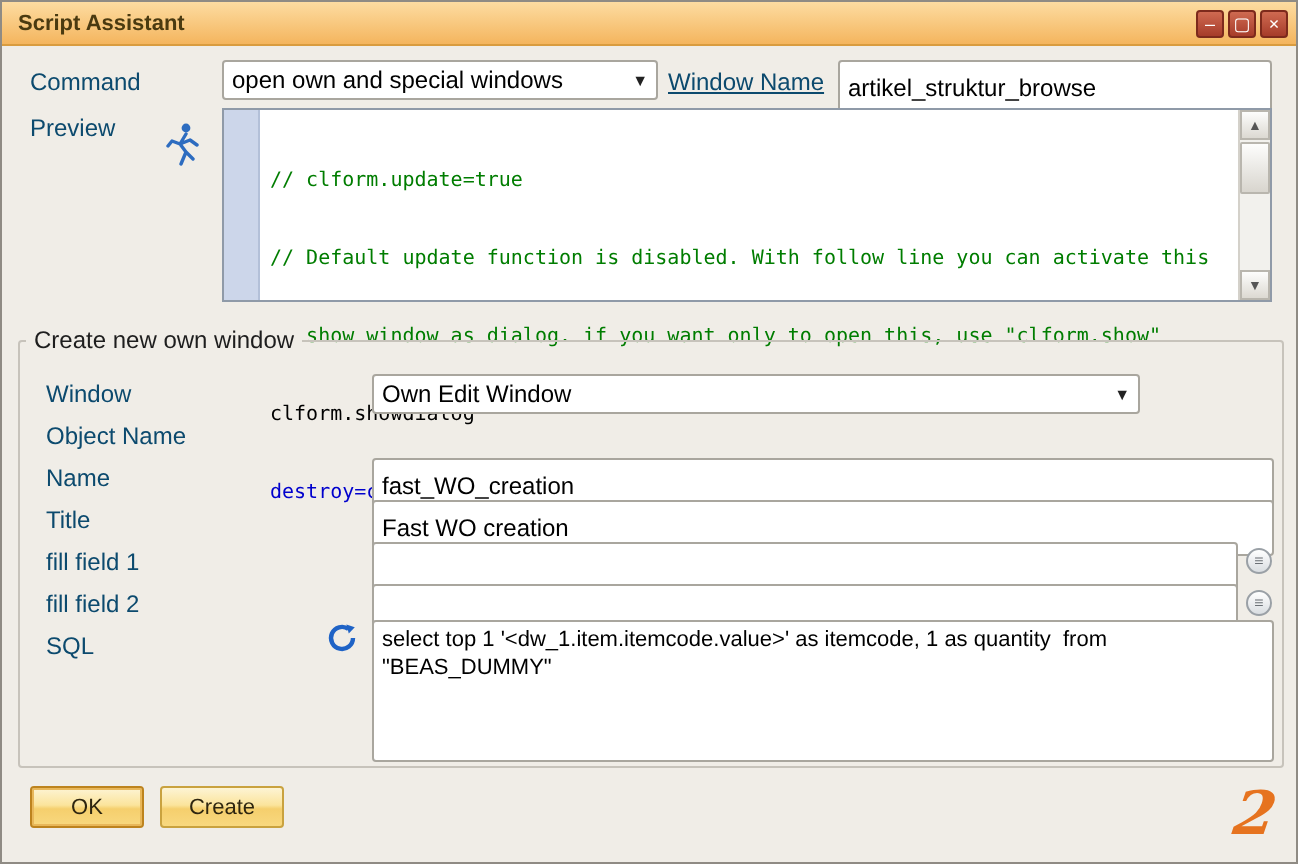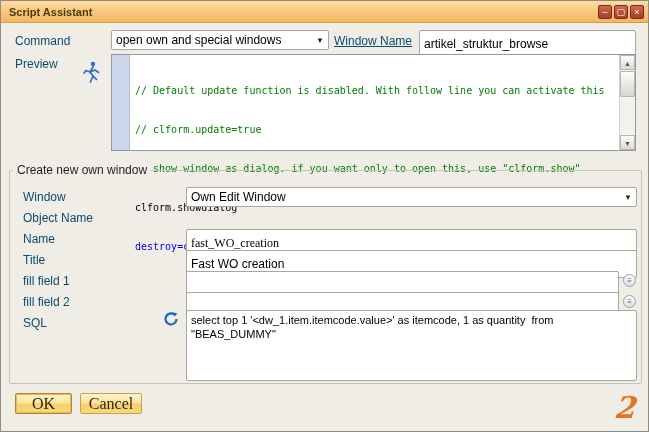"// Default update function is" div.ln { order: before "// clform.update=true" -> after "// clform.update=true" }
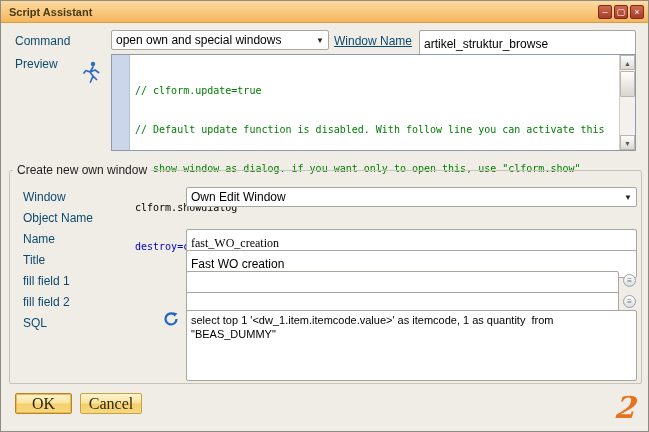"Own Edit Window" div.combo { width: 451px -> 384px }
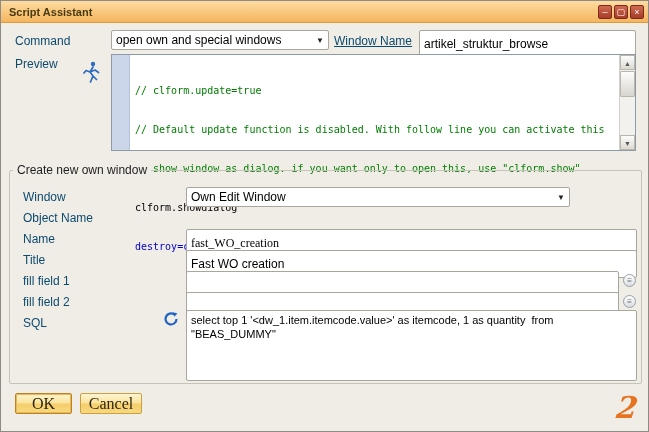"fast_WO_creation" input.txt { font-family: Liberation Serif, serif -> none }
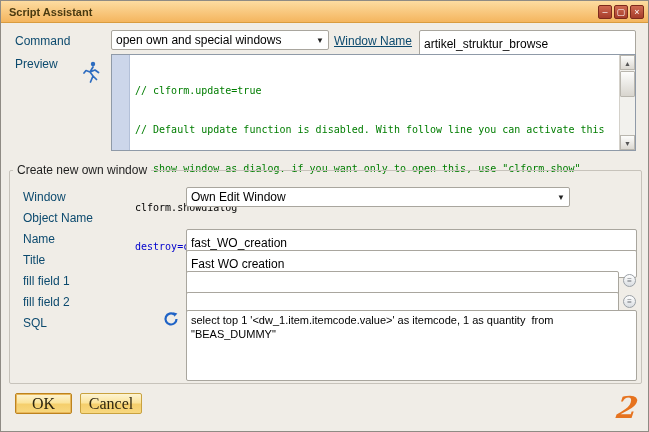"OK" .btn { font-family: Liberation Serif, serif -> Liberation Sans, sans-serif; font-size: 16px -> 11px }
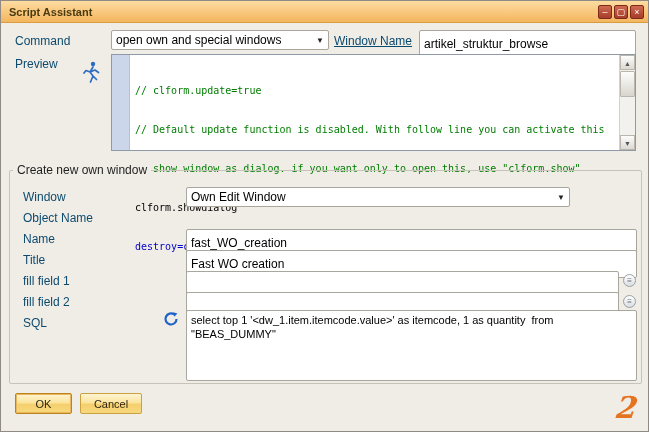"Cancel" button.btn { text: Cancel -> Create }
